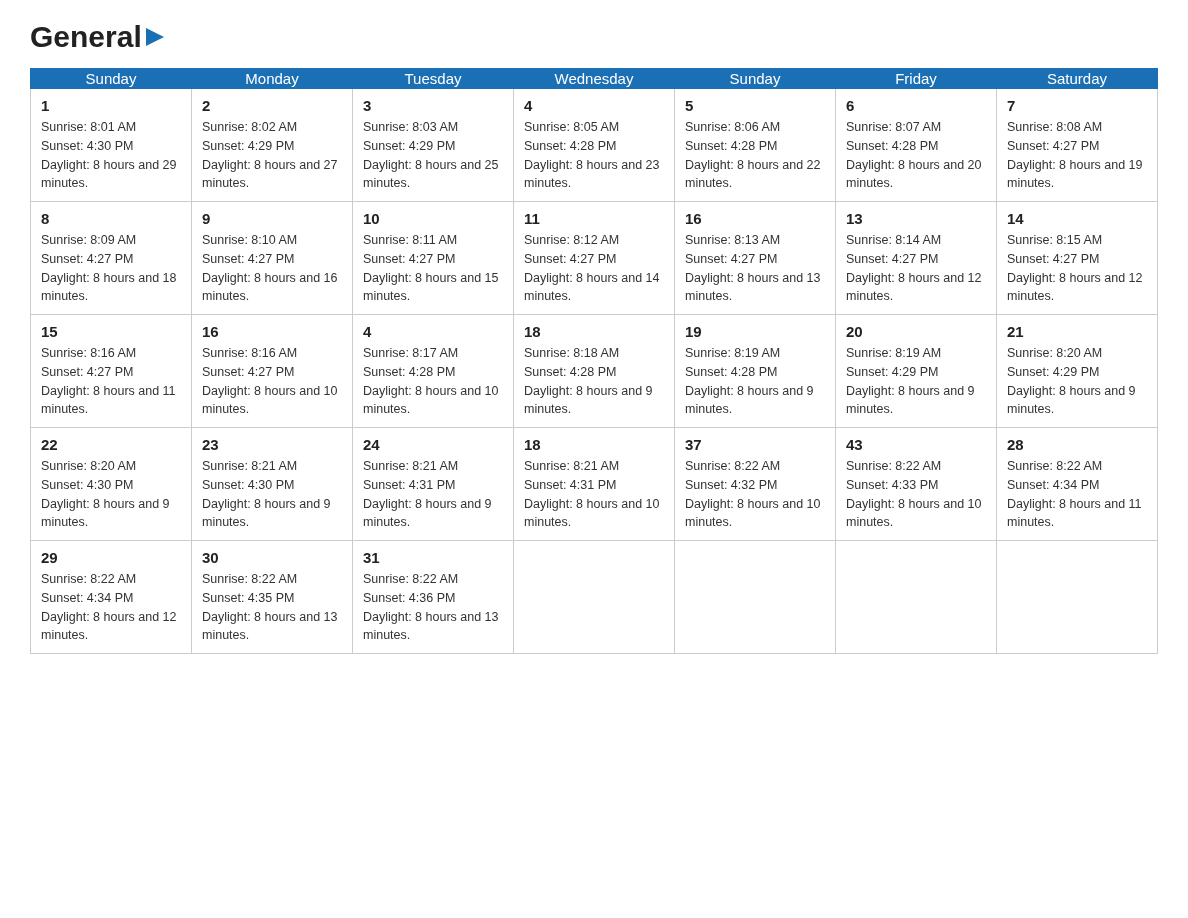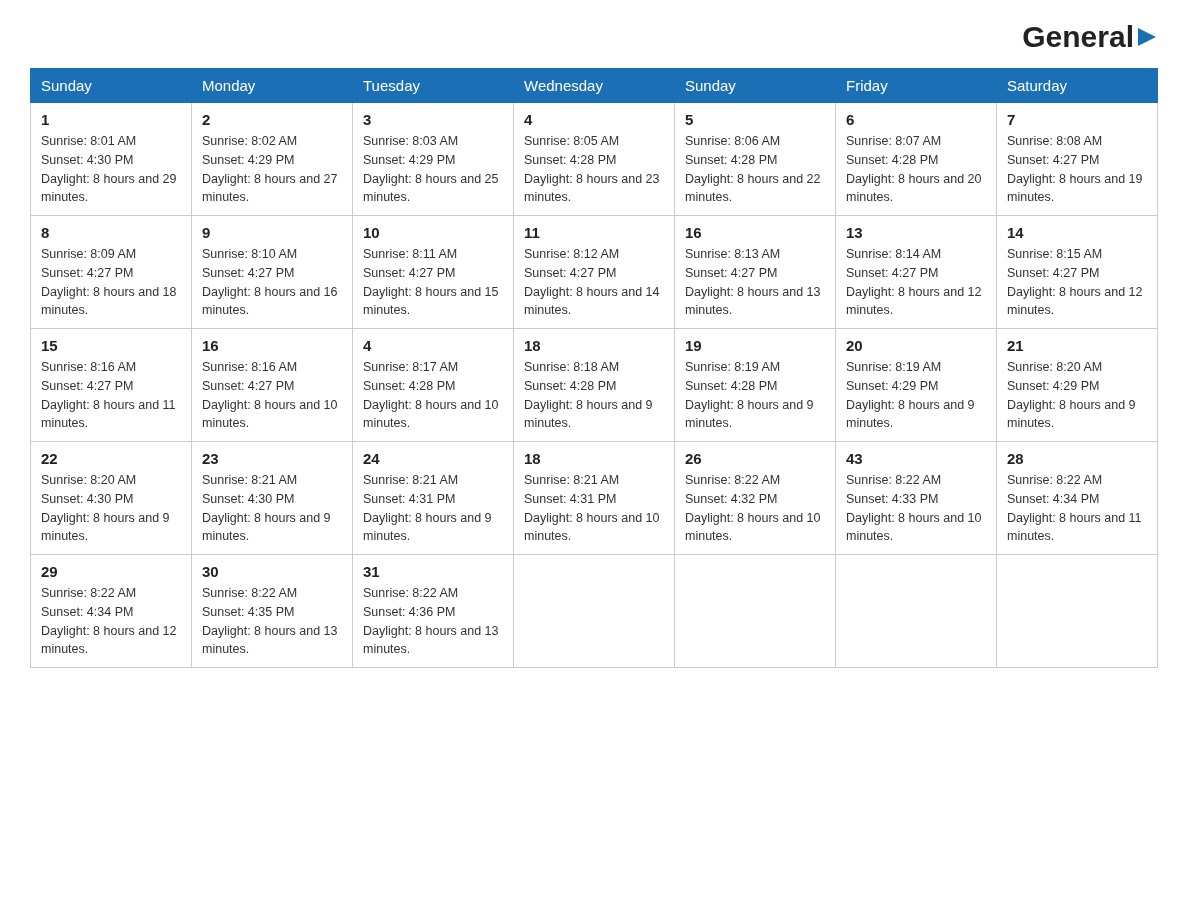"General" .header { justify-content: flex-end -> flex-start }
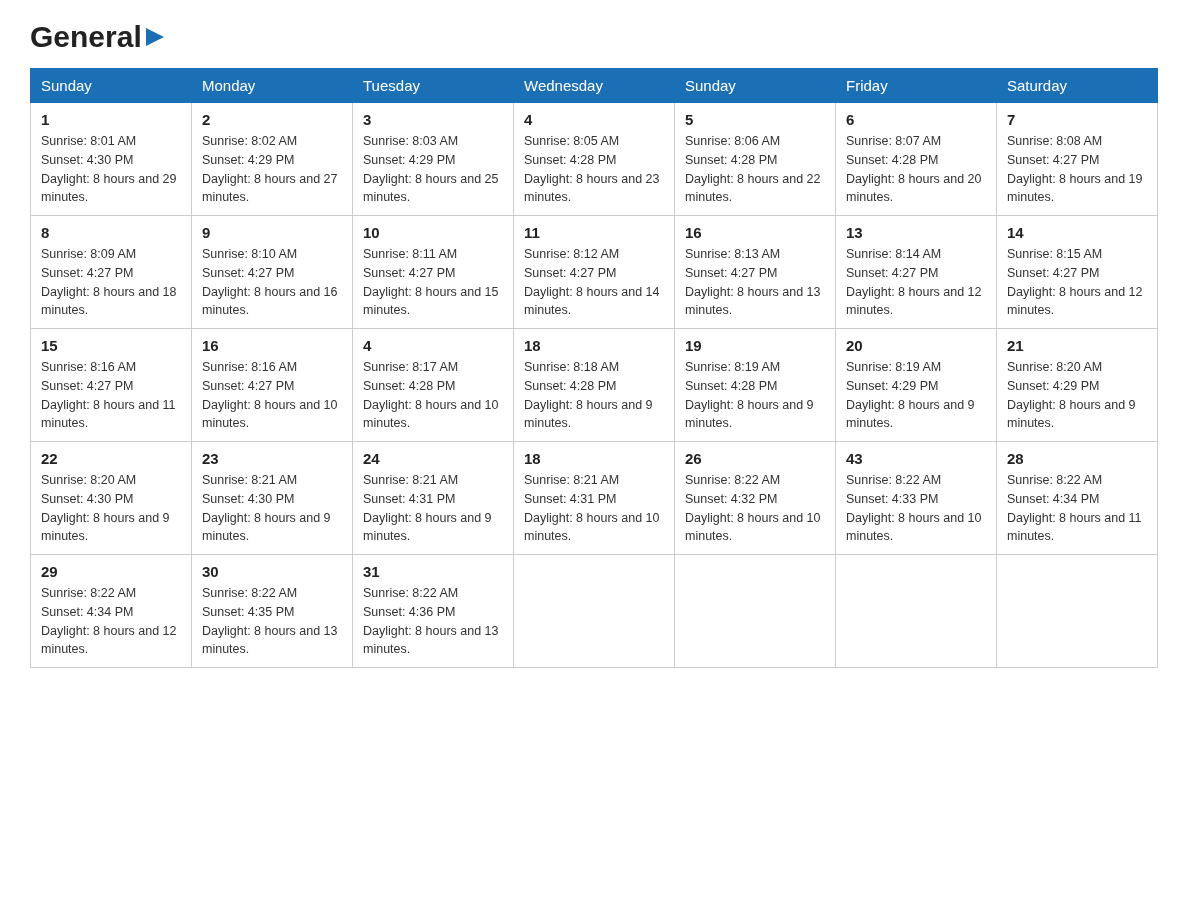"Sunday" thead tr th { padding: 8px 10px -> 1px 10px; text-align: left -> center }
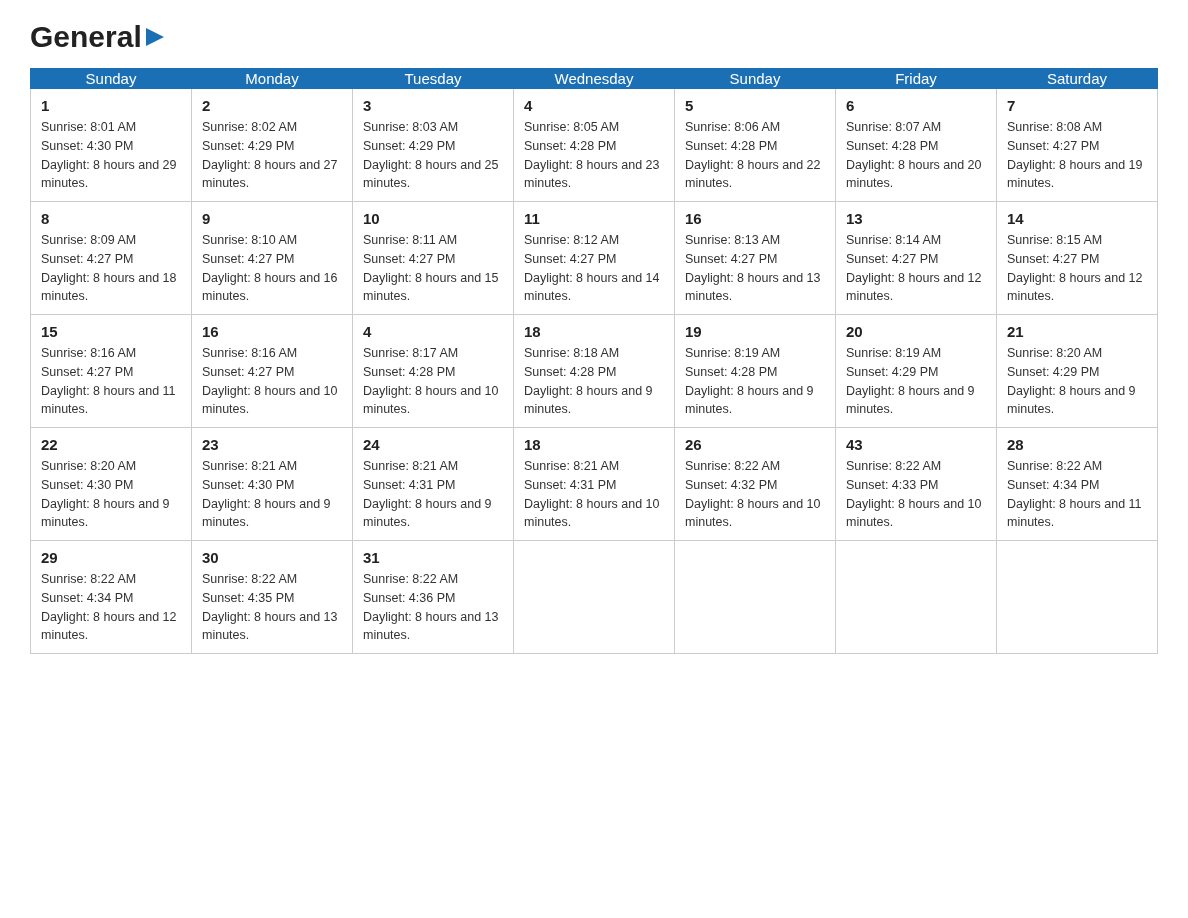"26" span.day-num { text: 26 -> 37 }
